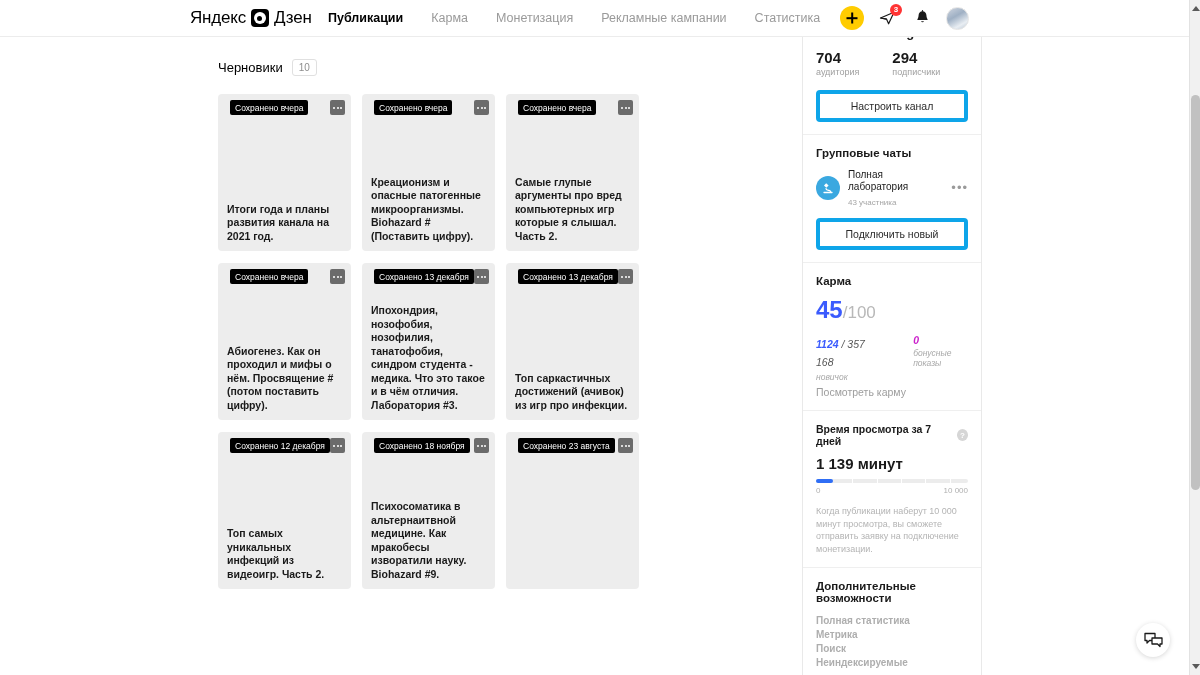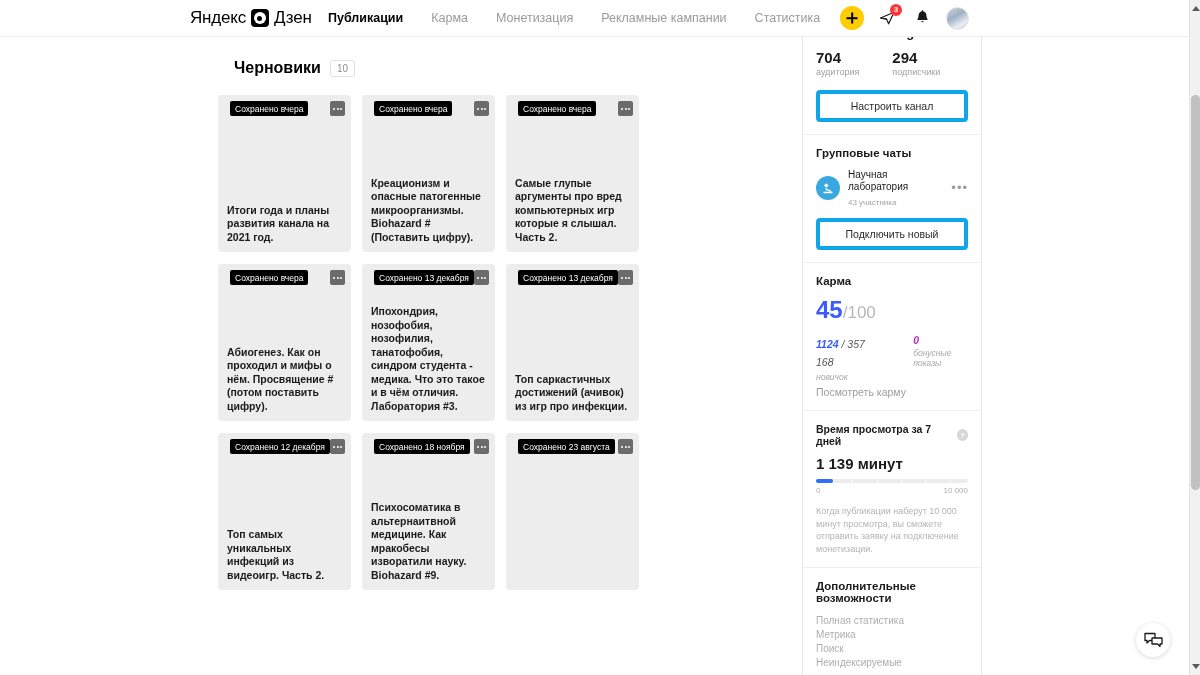"Черновики" .section-title { font-size: 16px -> 13px; font-weight: bold -> normal; margin-left: 16px -> none }
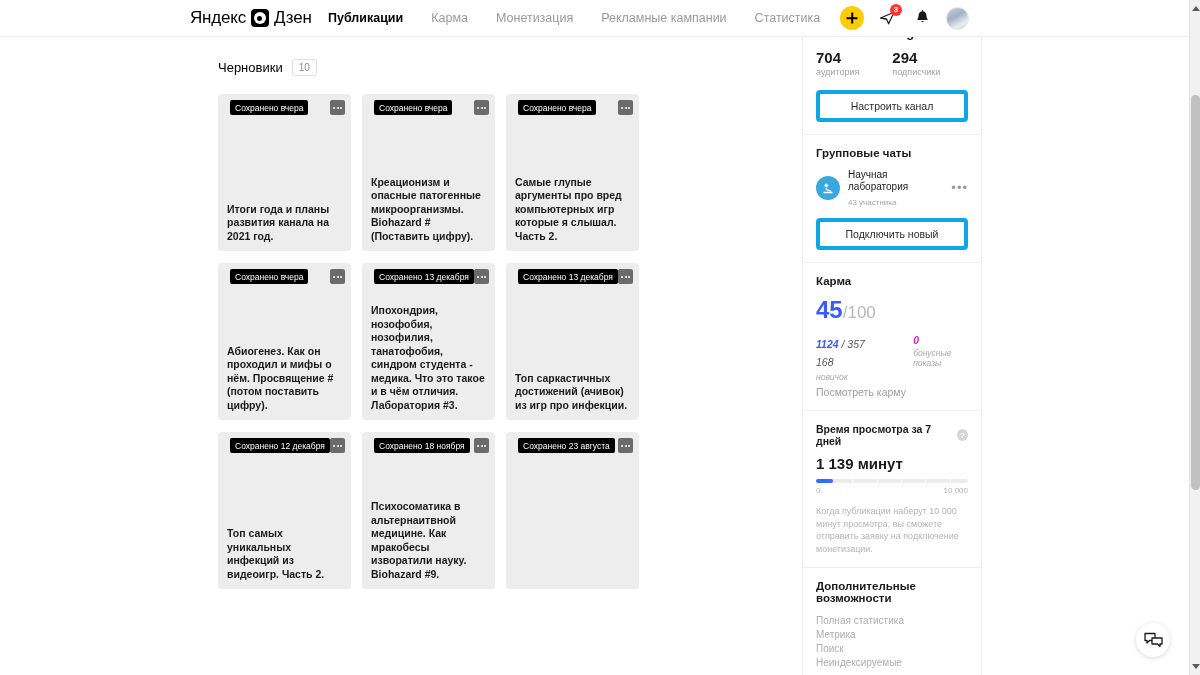"Научная лаборатория" div.chat-name { text: Научная -> Полная }
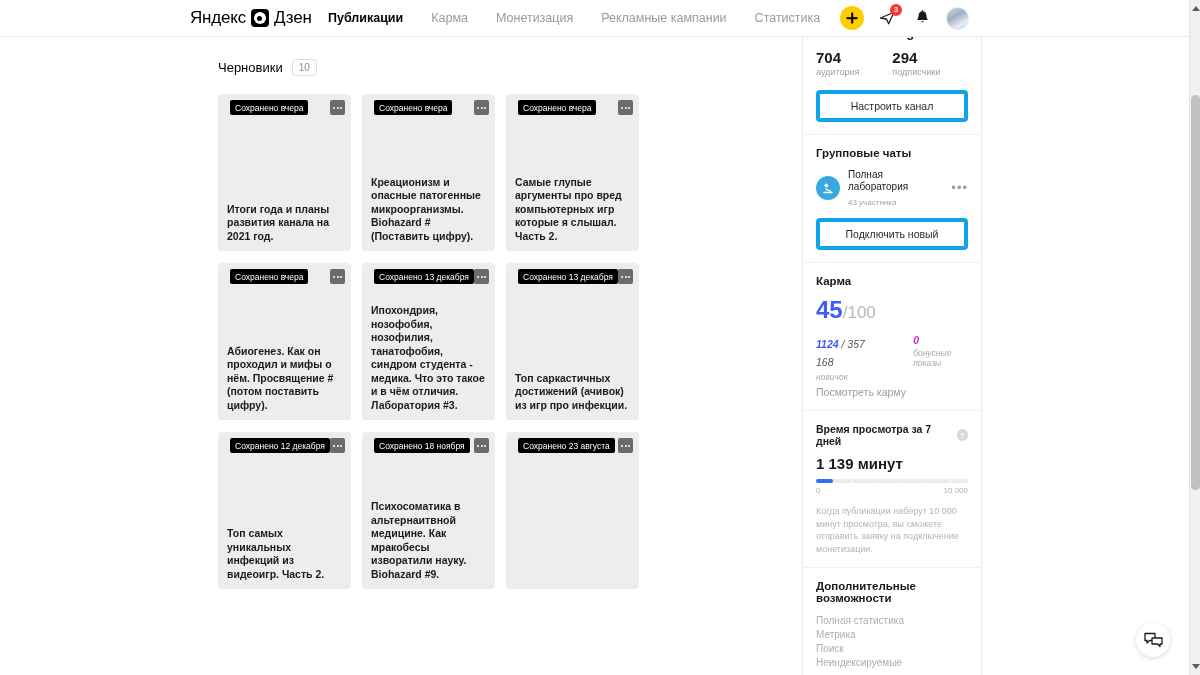"Полная статистика" .extra-list { font-weight: none -> bold }
